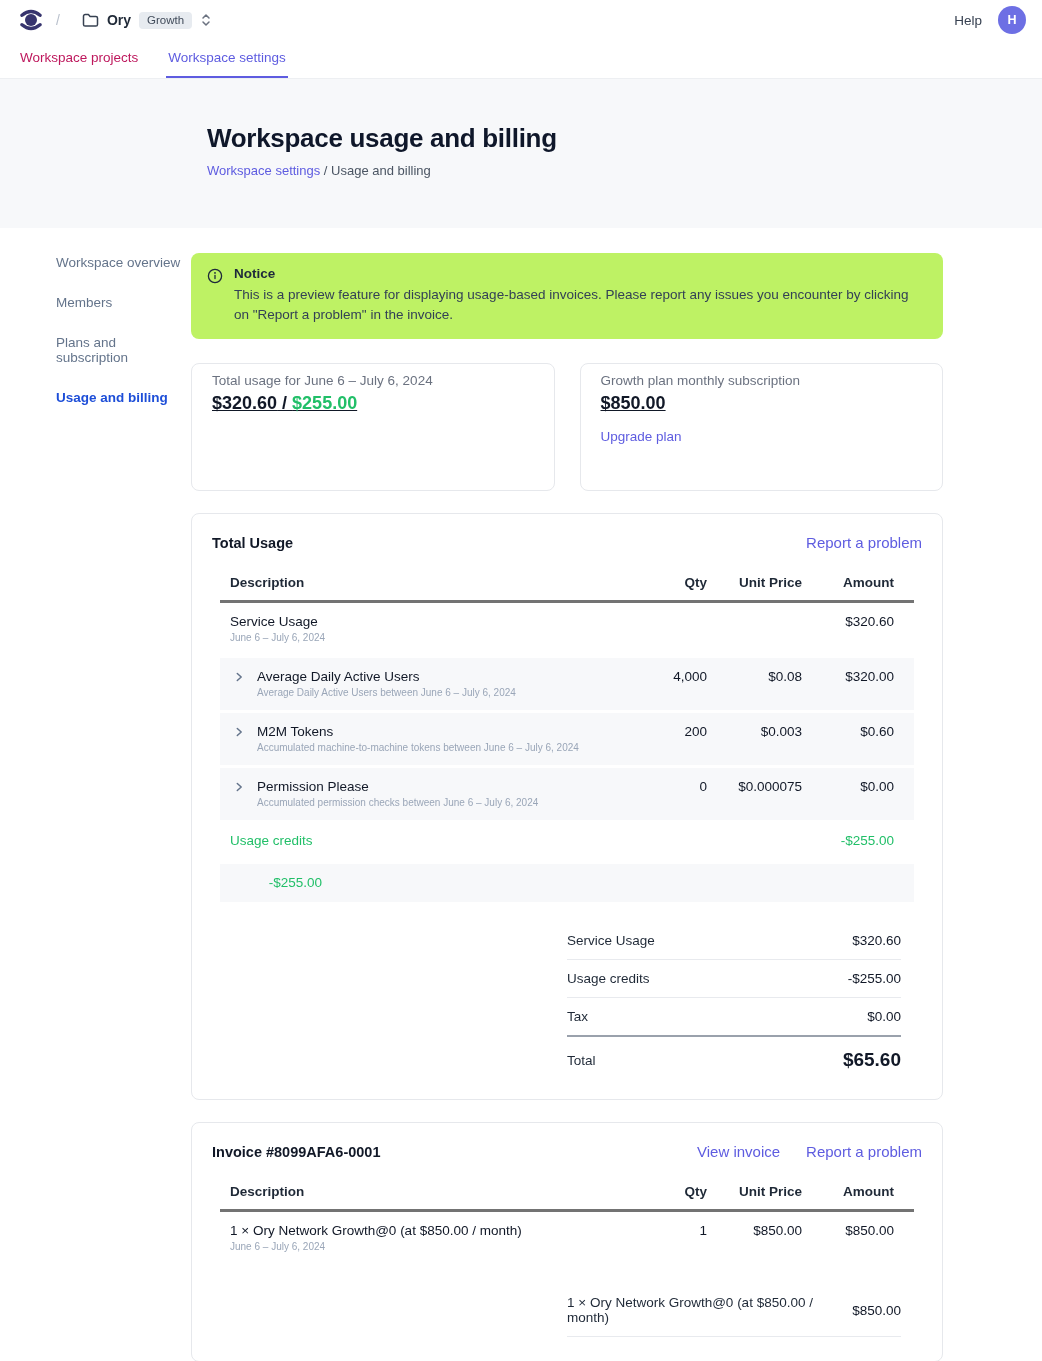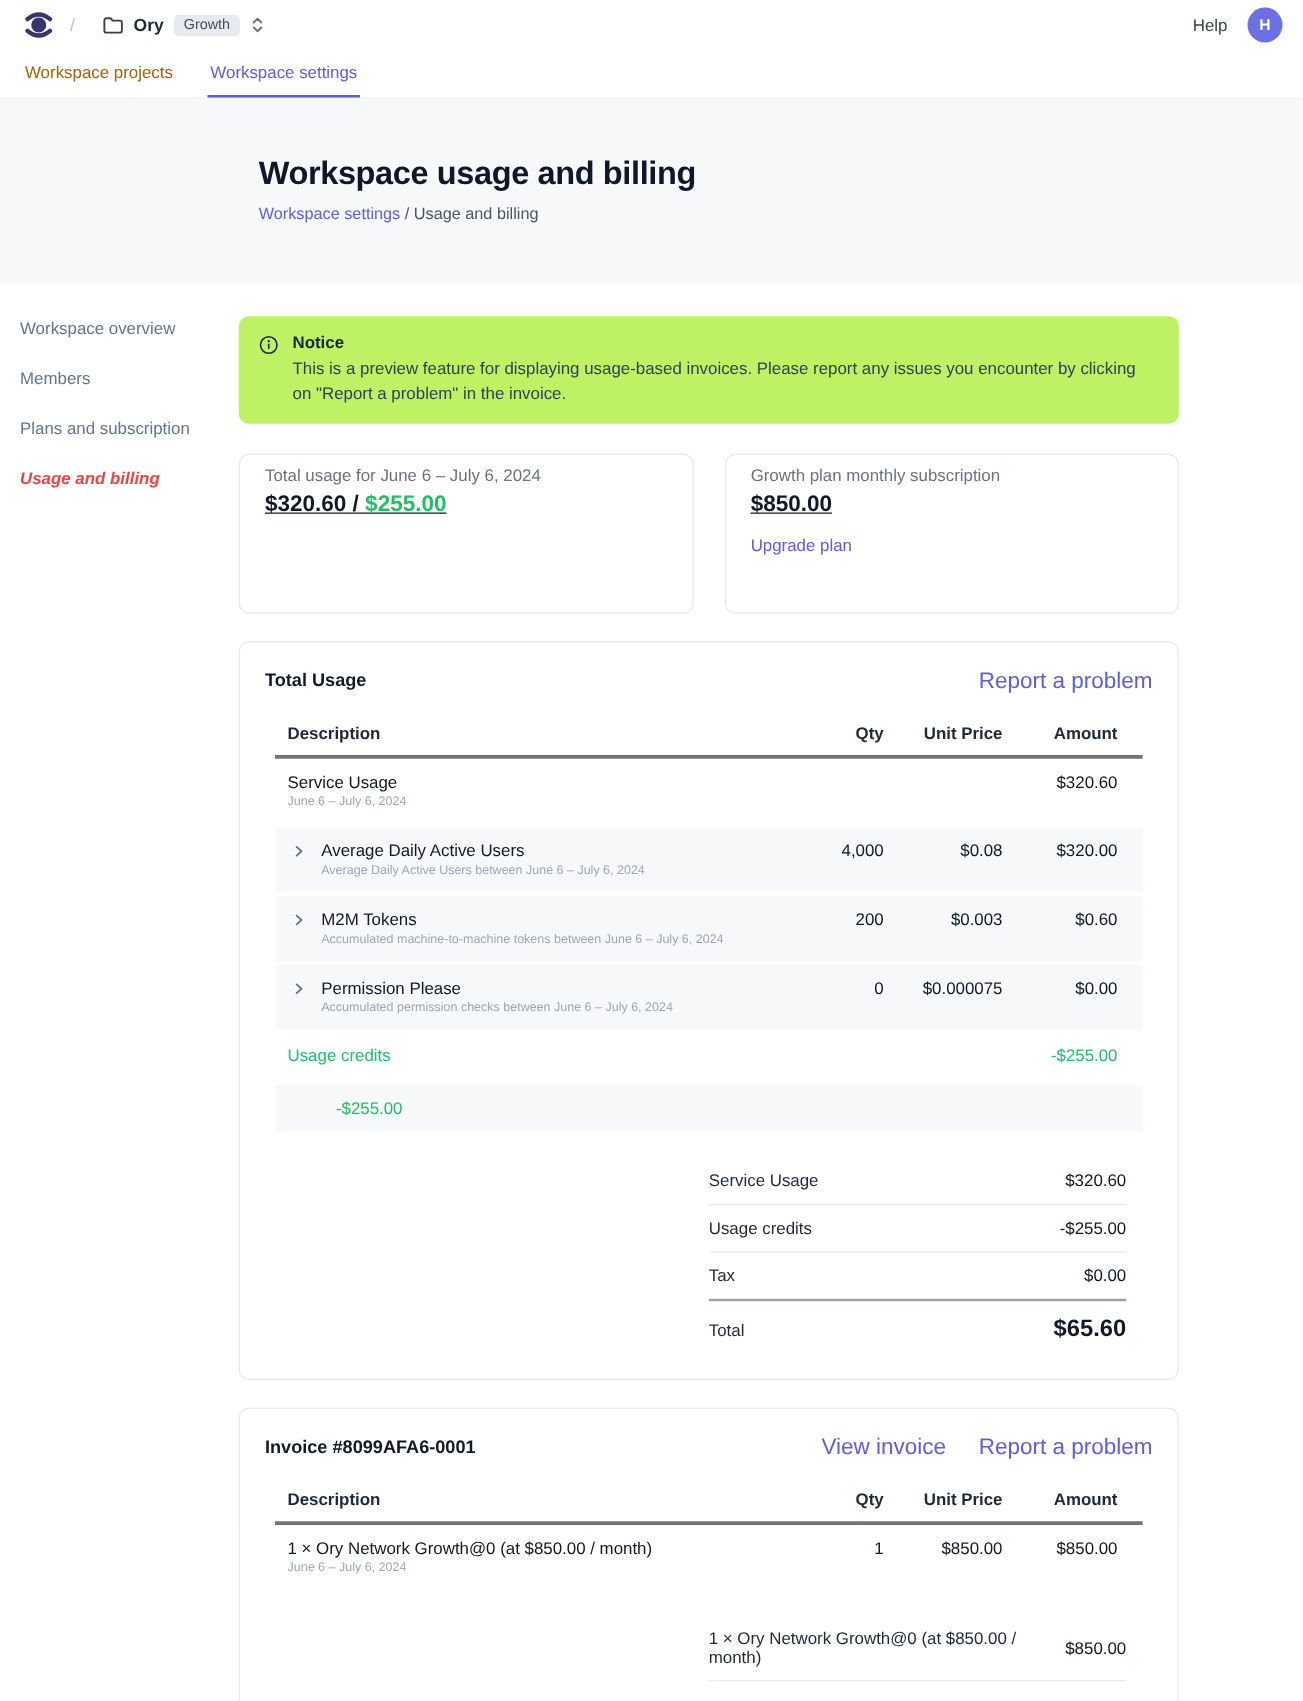"Workspace projects" .tab { color: #a16207 -> #be185d }
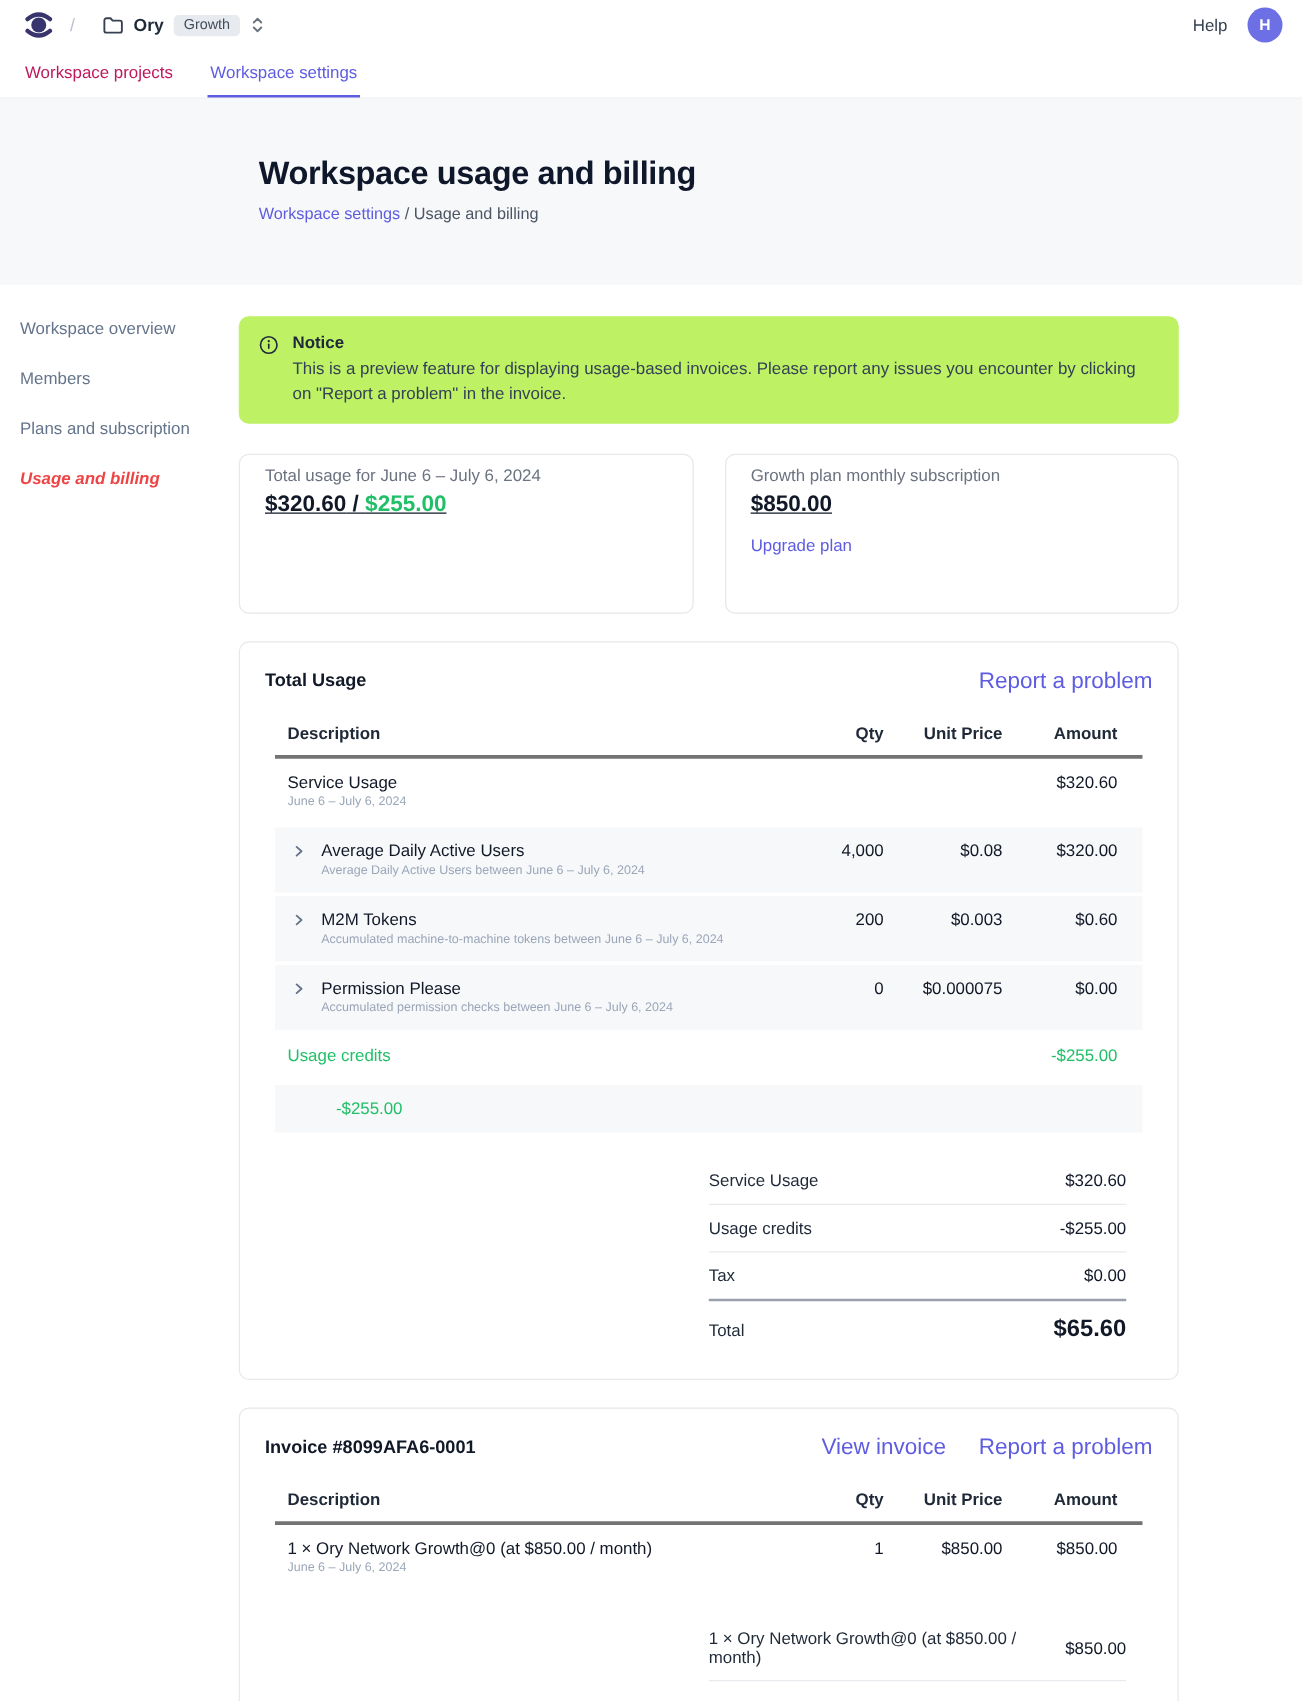"Workspace overview" .side-item { margin-left: none -> 40px }
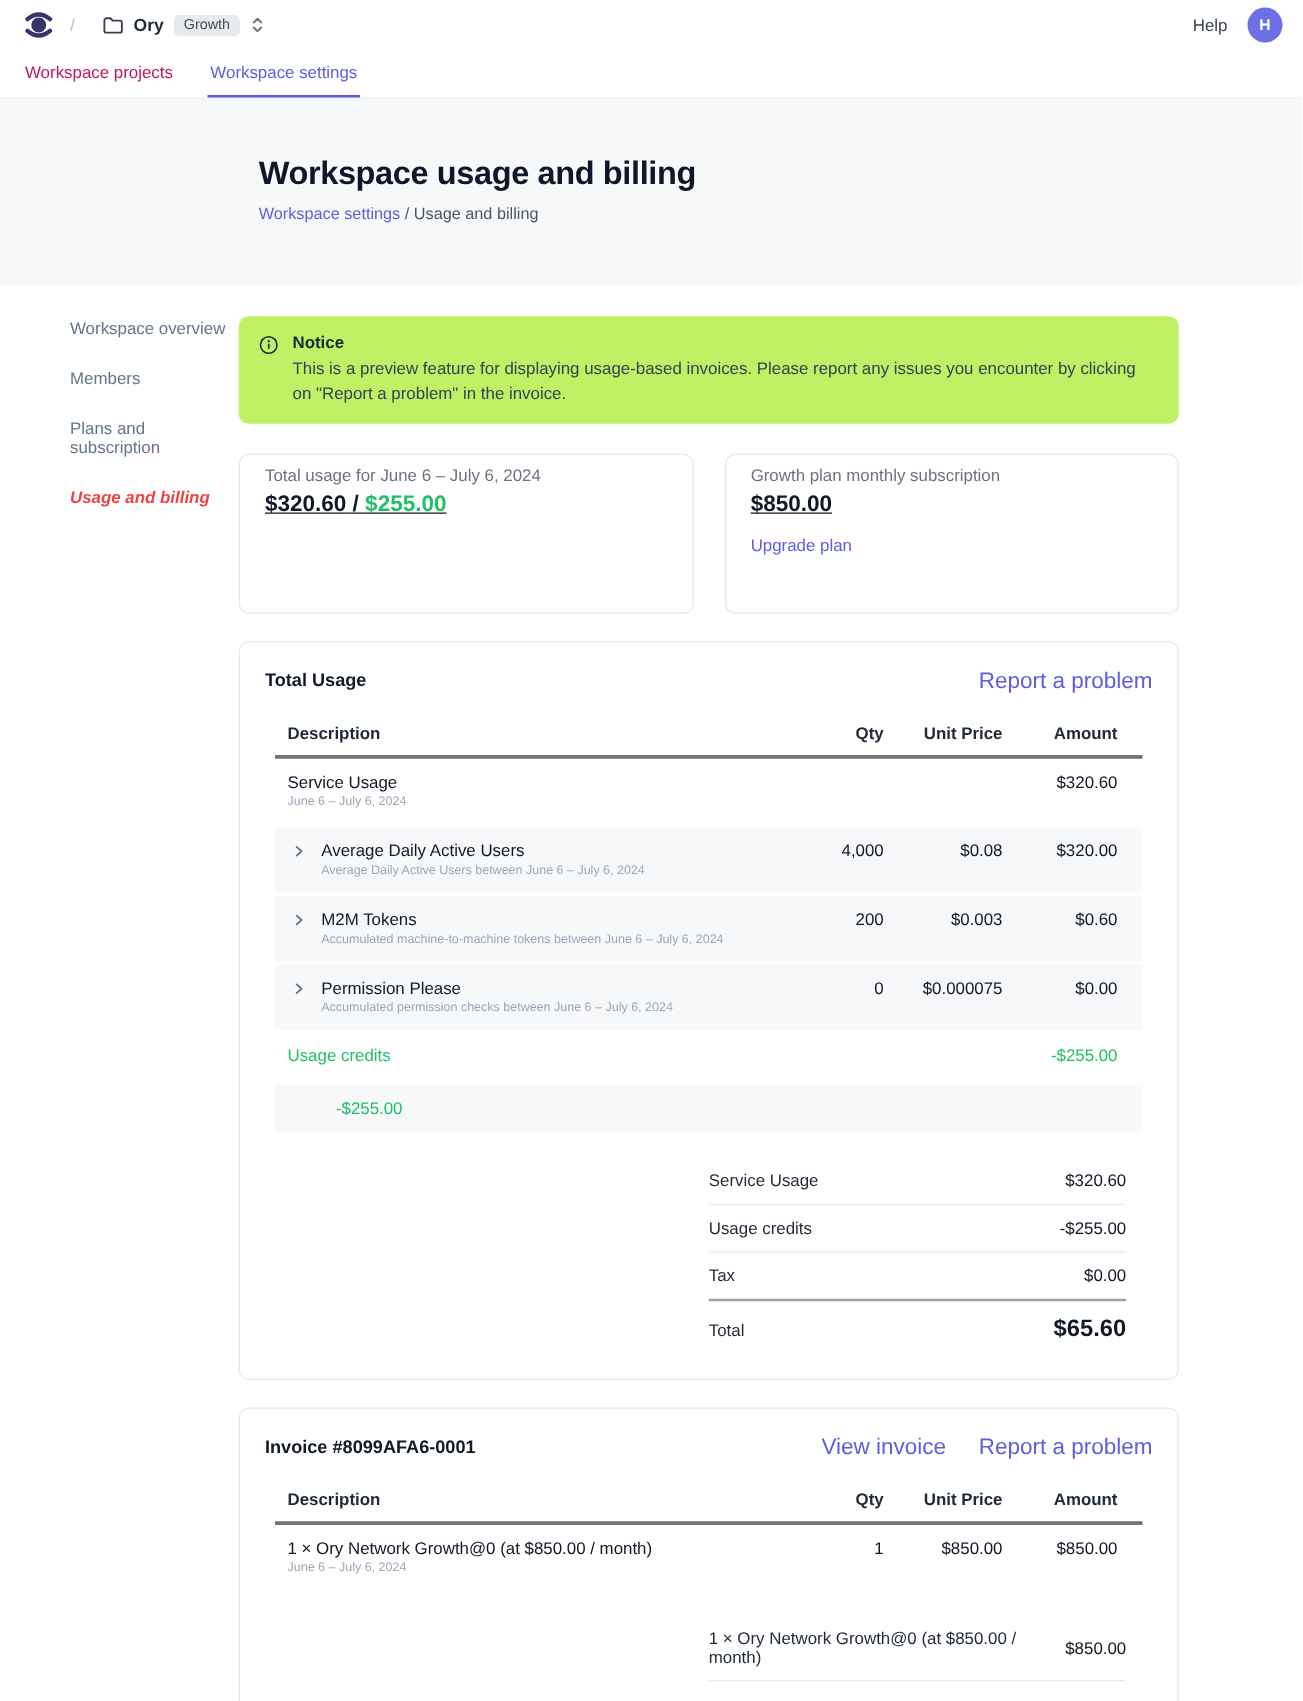"Usage and billing" .side-item.active { color: #ef4444 -> #1d4ed8; font-style: italic -> none }
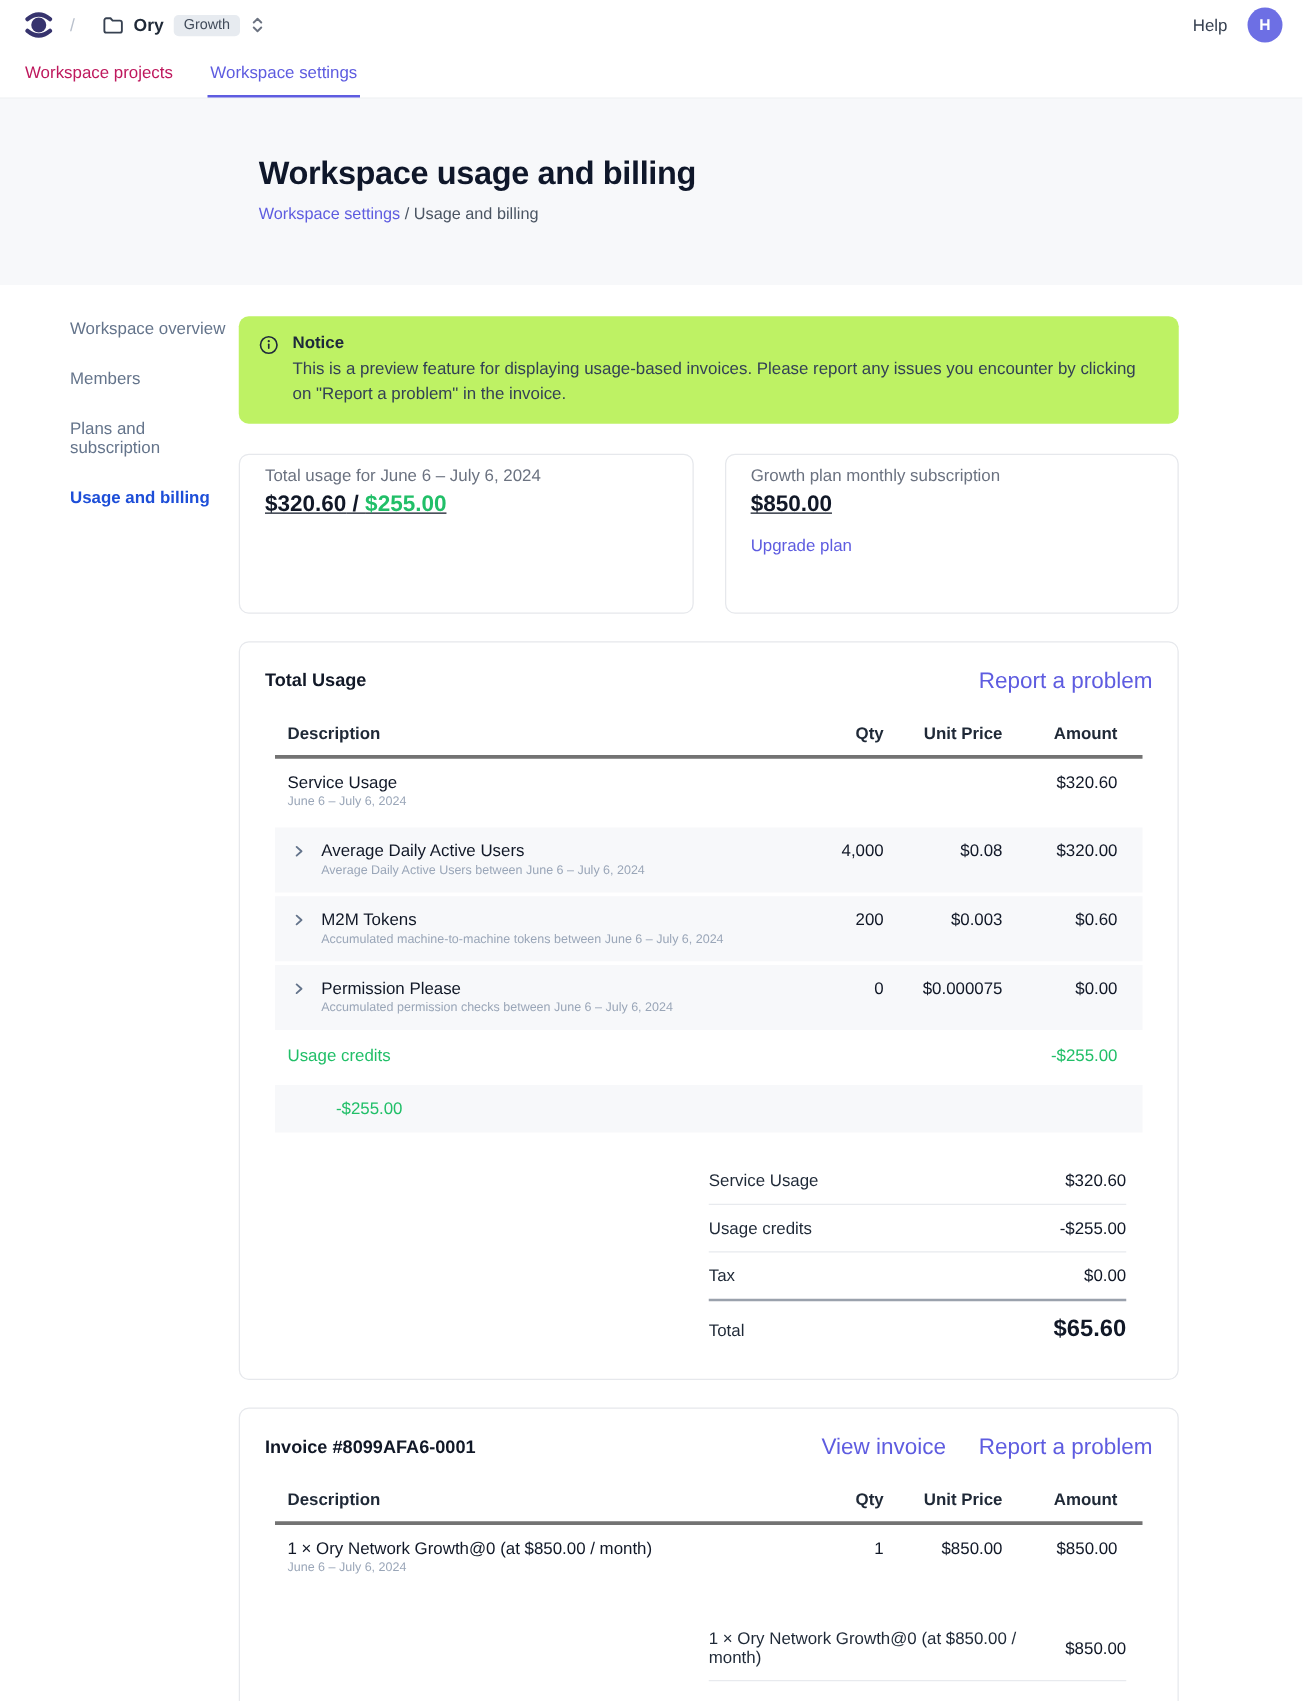"Report a problem" .panel-links { font-size: 18px -> 15px }
